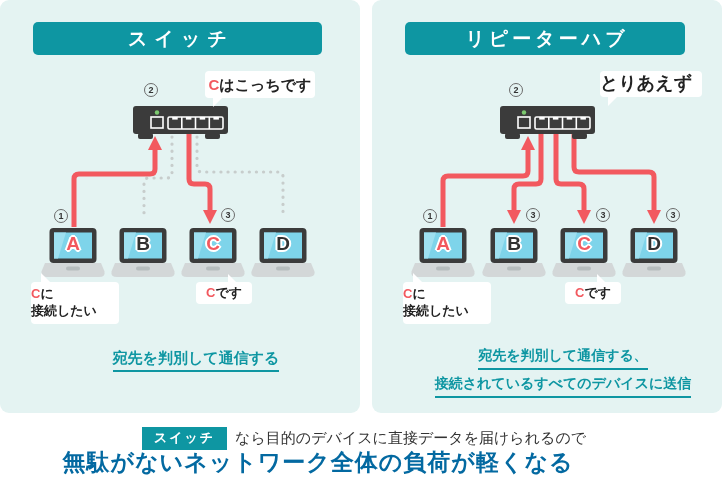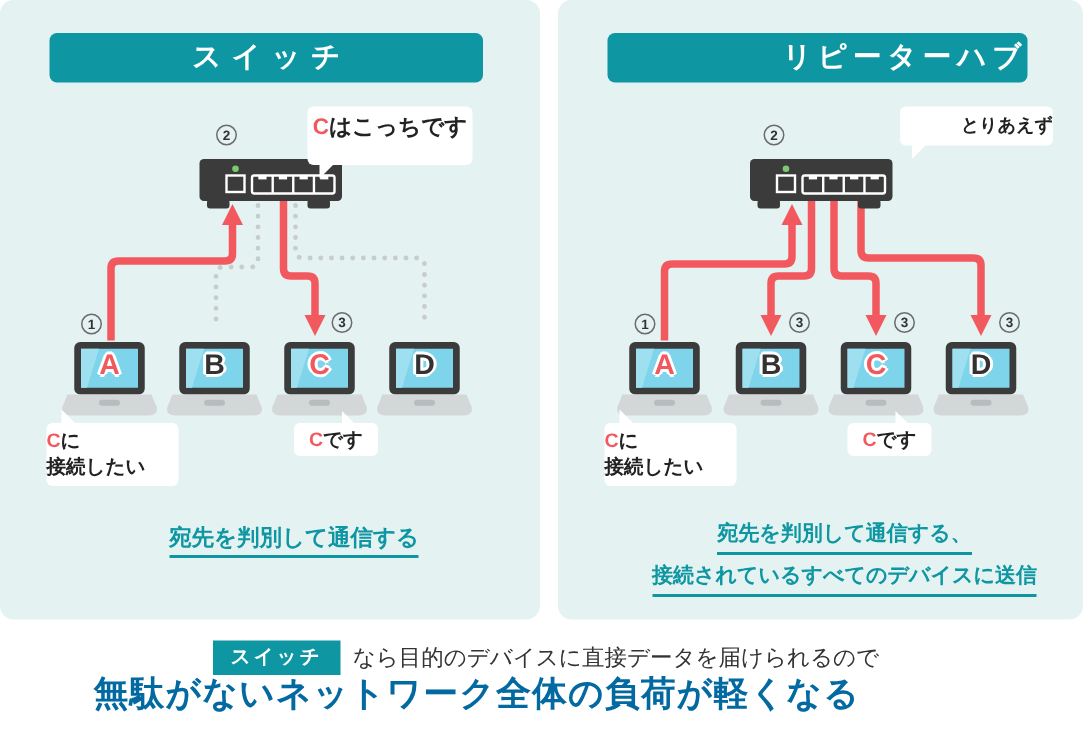"リピーターハブ" #panel-right .banner { text-align: right -> none }
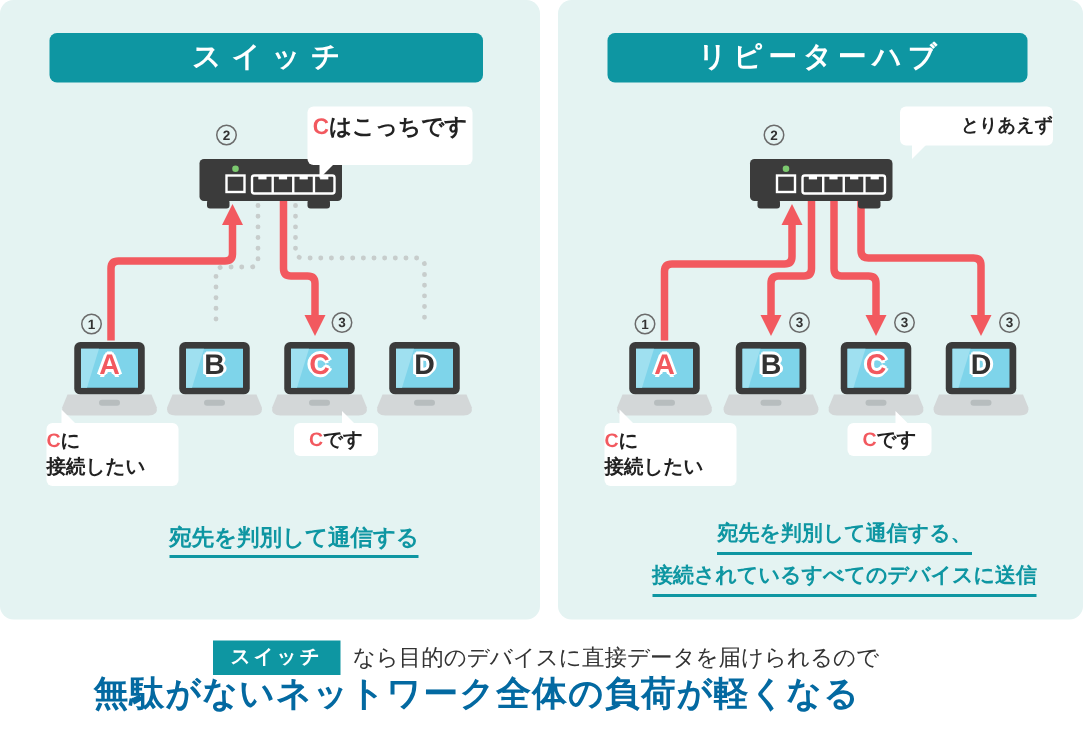"Cはこっちです" .bubble-device { height: 39px -> 27px }
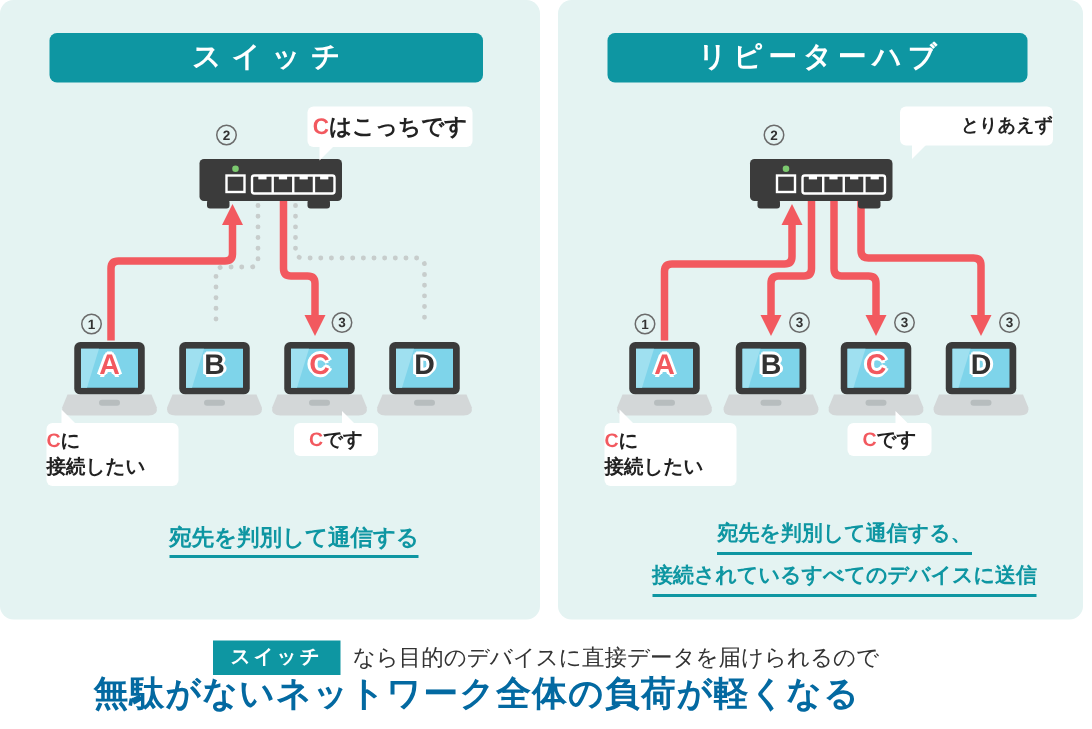"とりあえず" .bubble-device2 { font-size: 12px -> 18px; text-align: right -> left }
